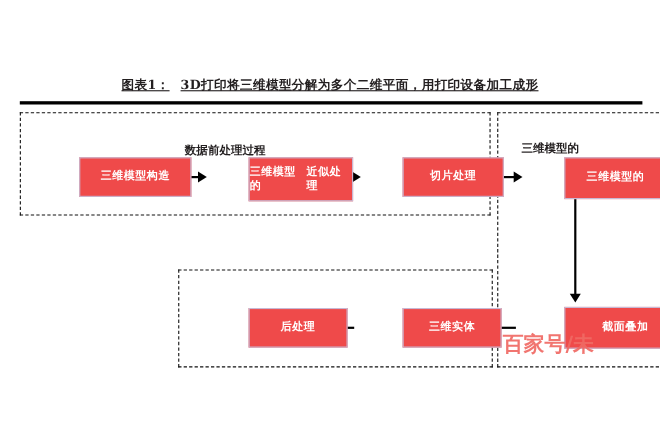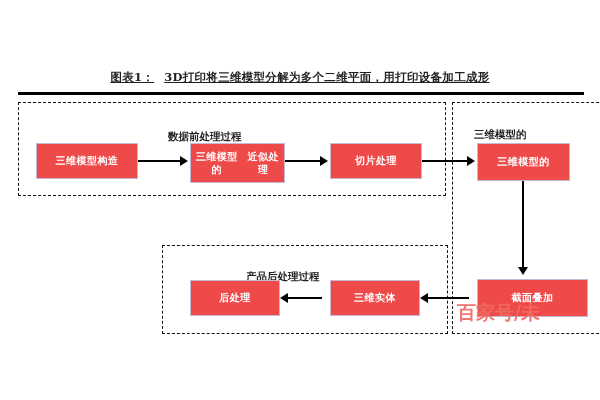"三维模型构造" .node { margin-left: none -> 36px; text-align: center -> none }
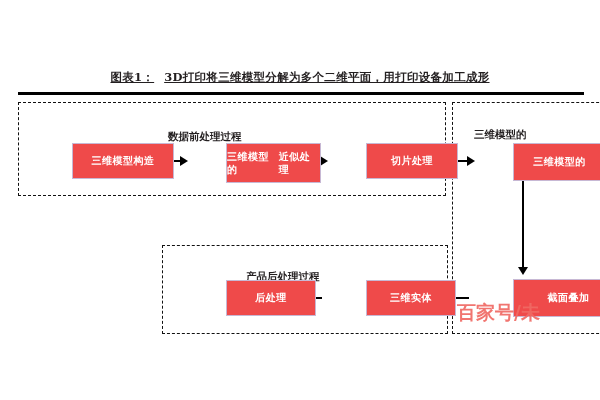"产品后处理过程" div.group-label { html: <div>产品后处理过程</div> -> none }
